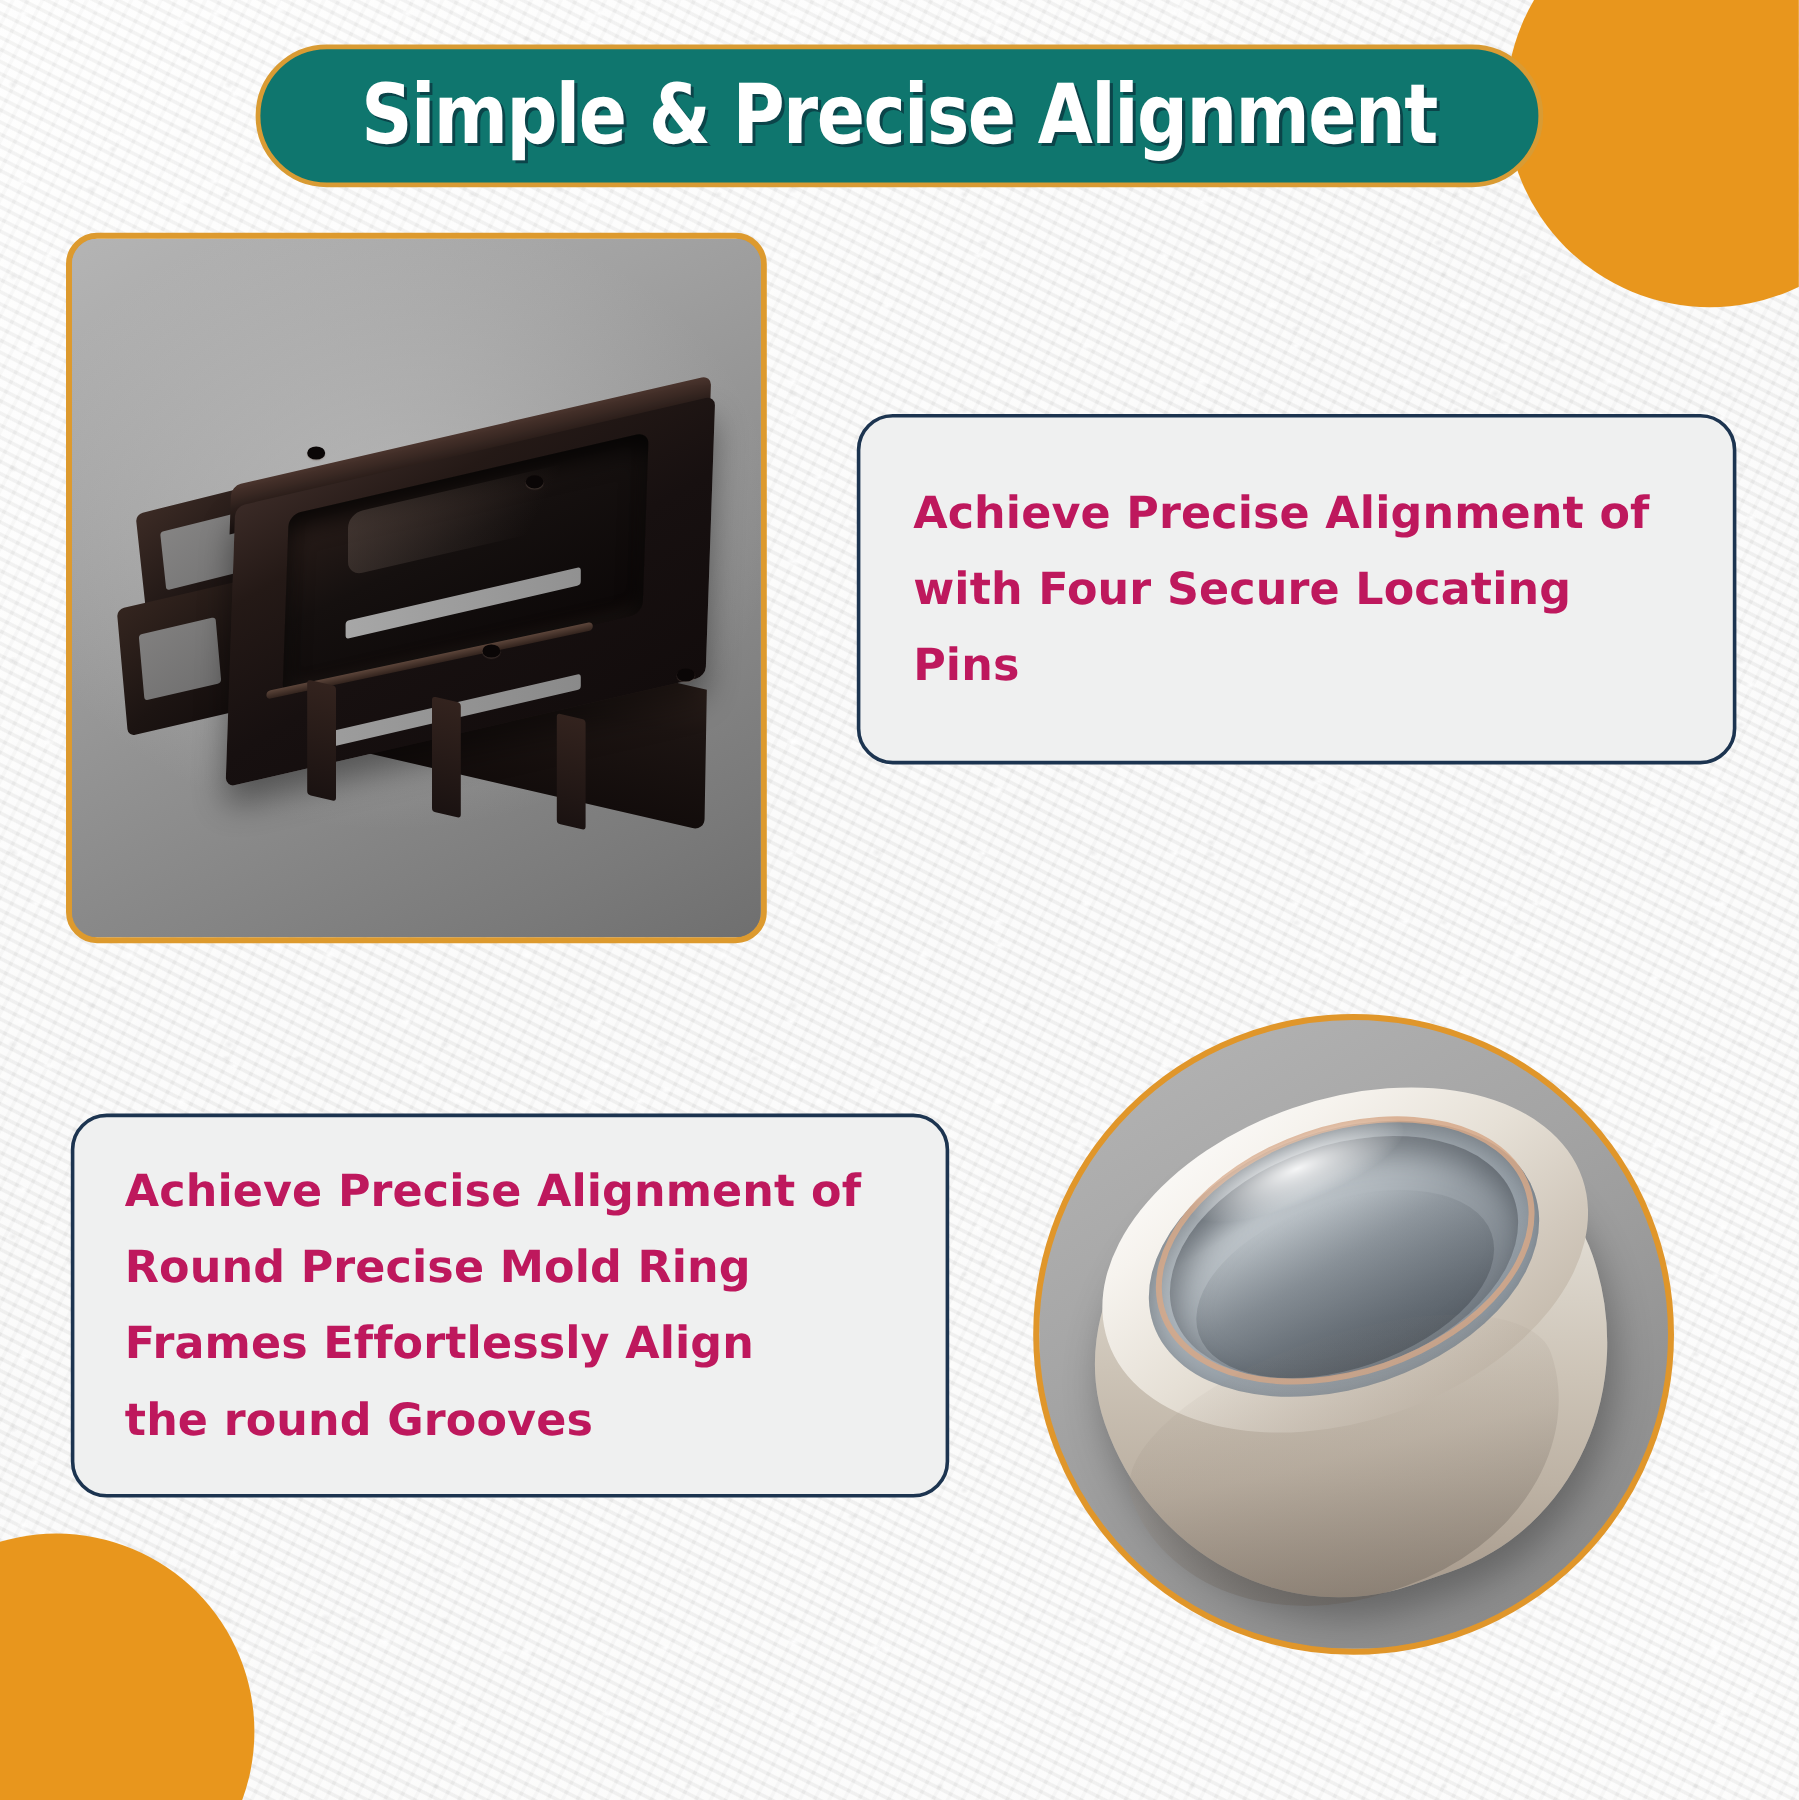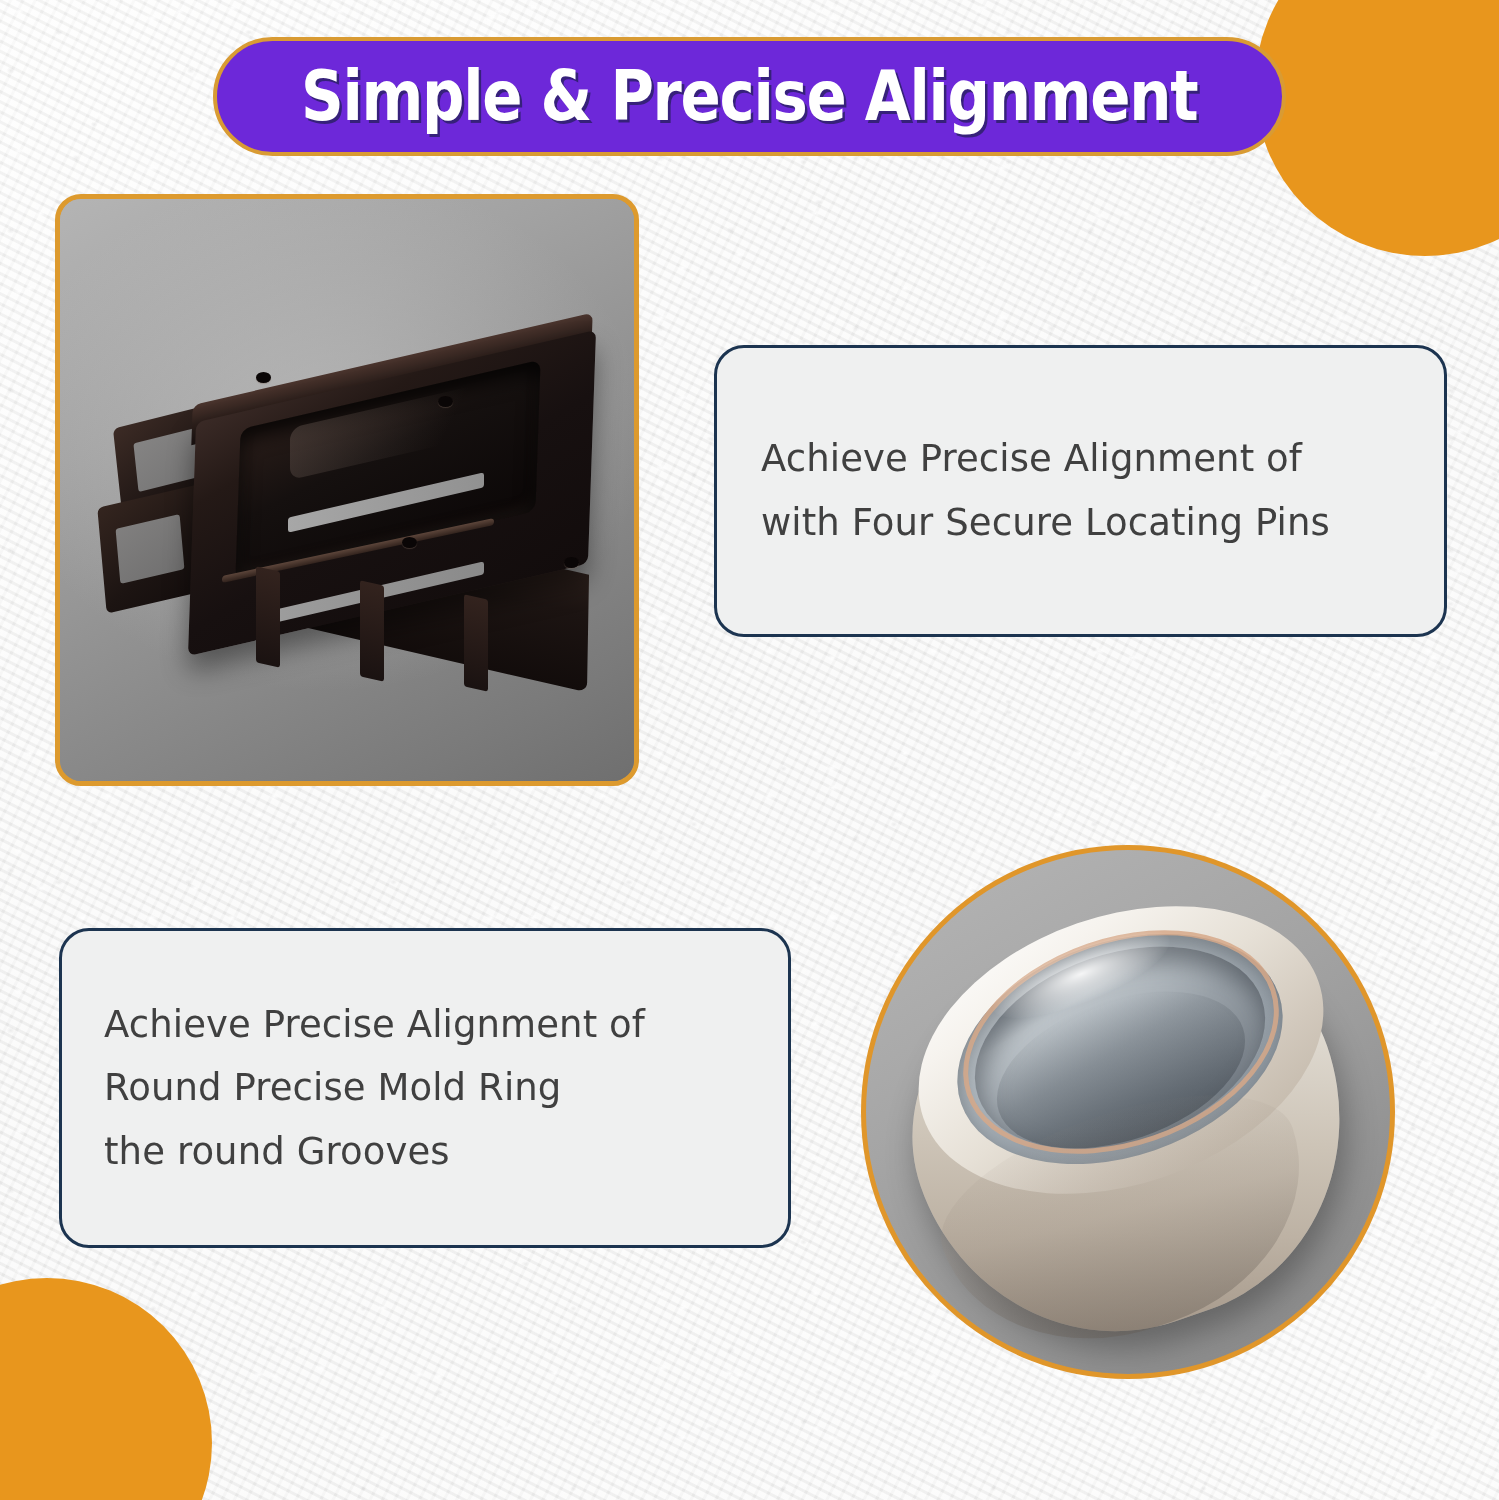"Simple & Precise Alignment" #title-banner { background: #6d28d9 -> #0f766e }
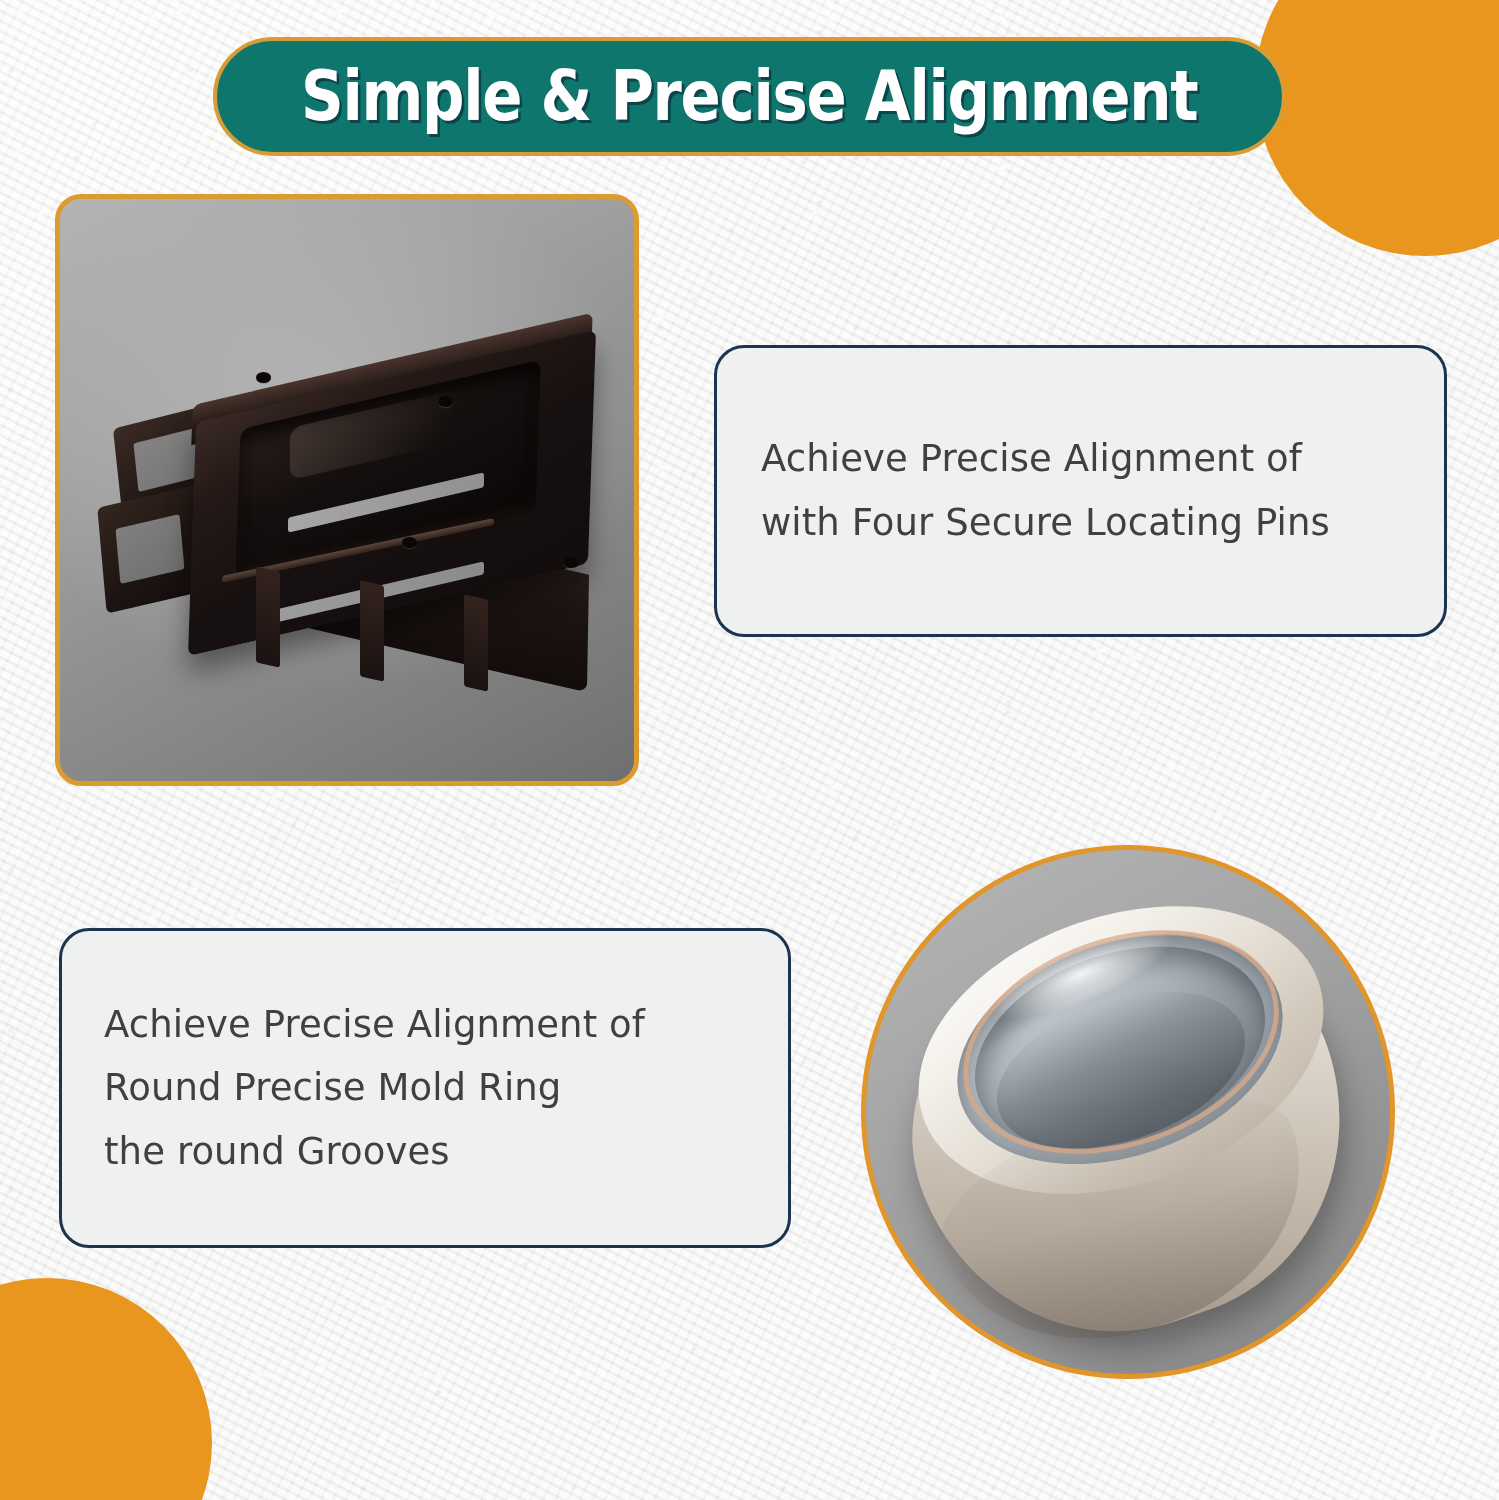"Achieve Precise Alignment of" .callout-text { color: #404040 -> #be185d; font-weight: 400 -> 700 }
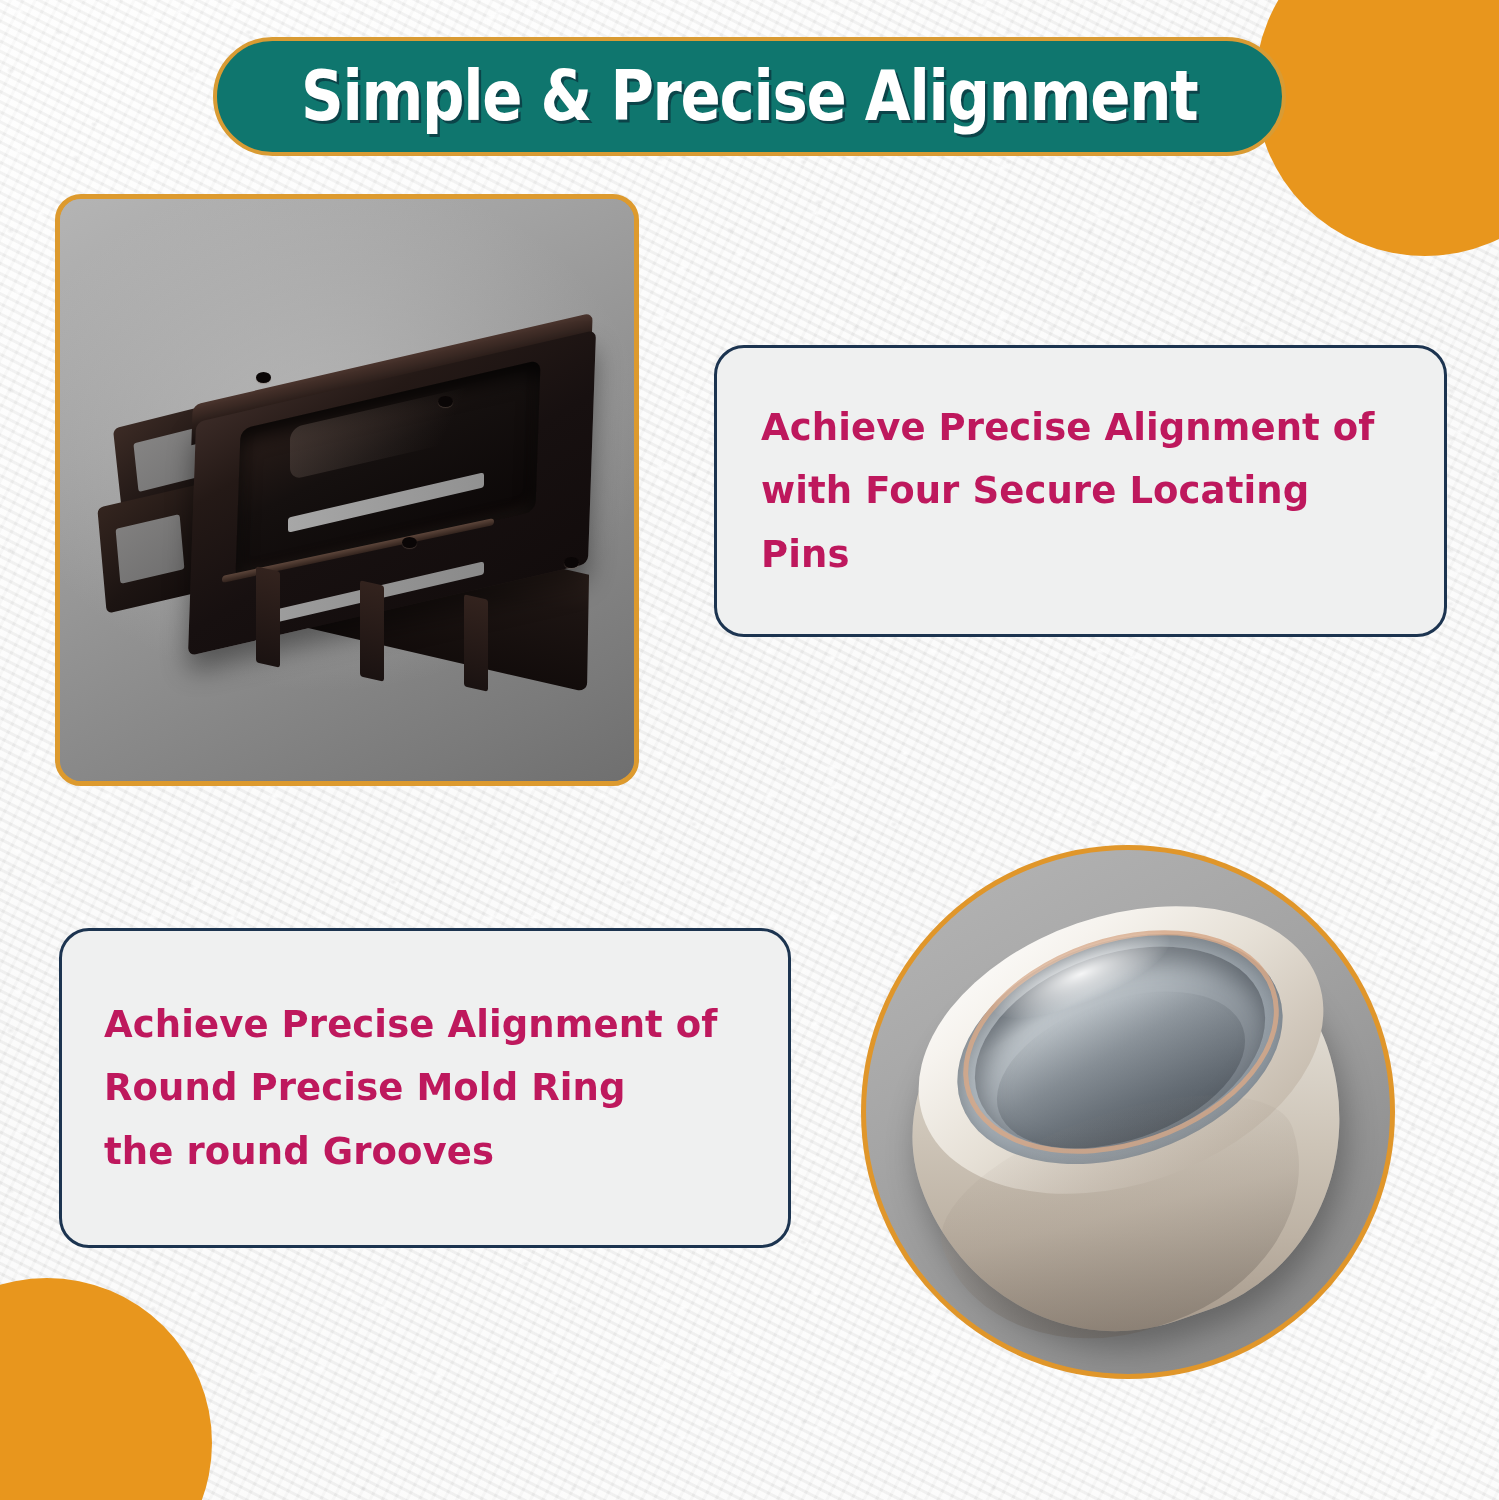"Frames Effortlessly Align" span.callout-text { html: none -> <span>Frames Effortlessly Align</span> }
